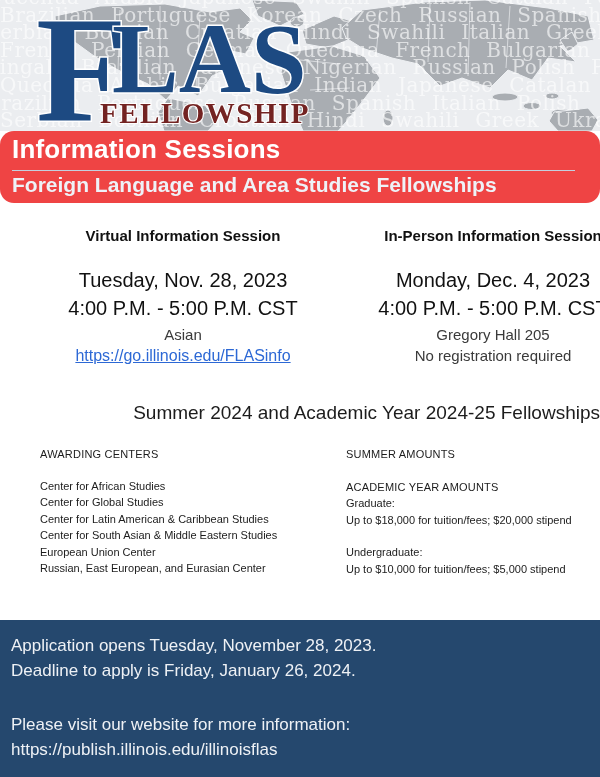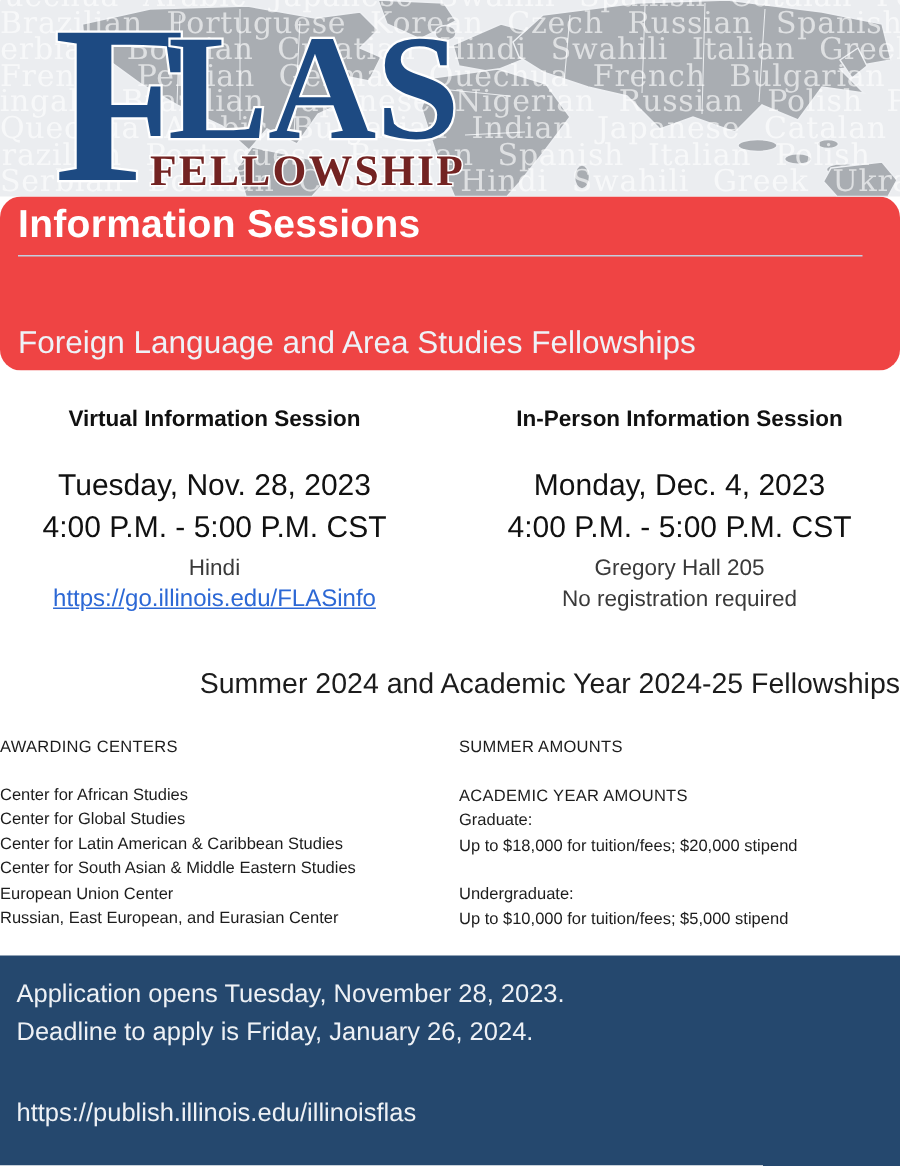"Foreign Language and Area Studies" .banner-subtitle { font-weight: 400 -> 700; margin-top: 44px -> none }
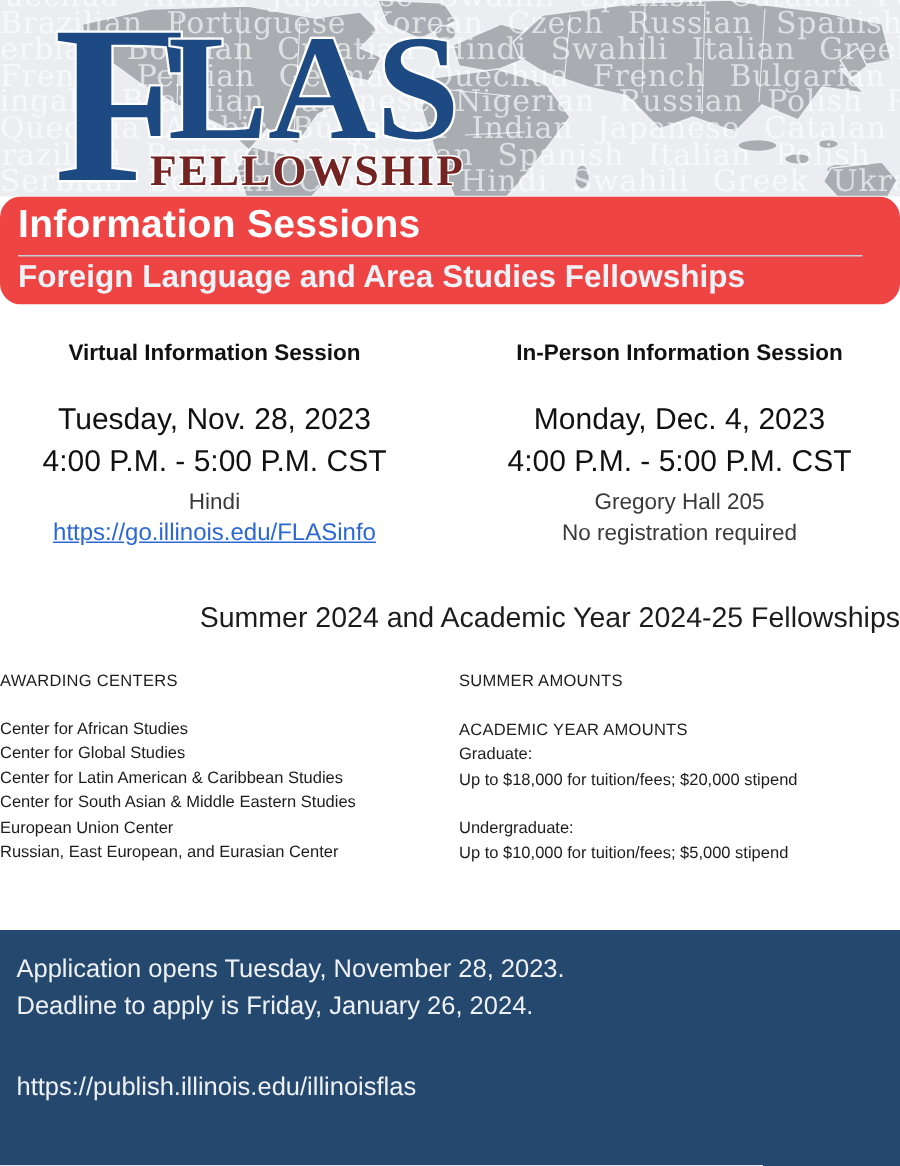"Virtual Information Session" .two-col { margin-left: none -> 40px }
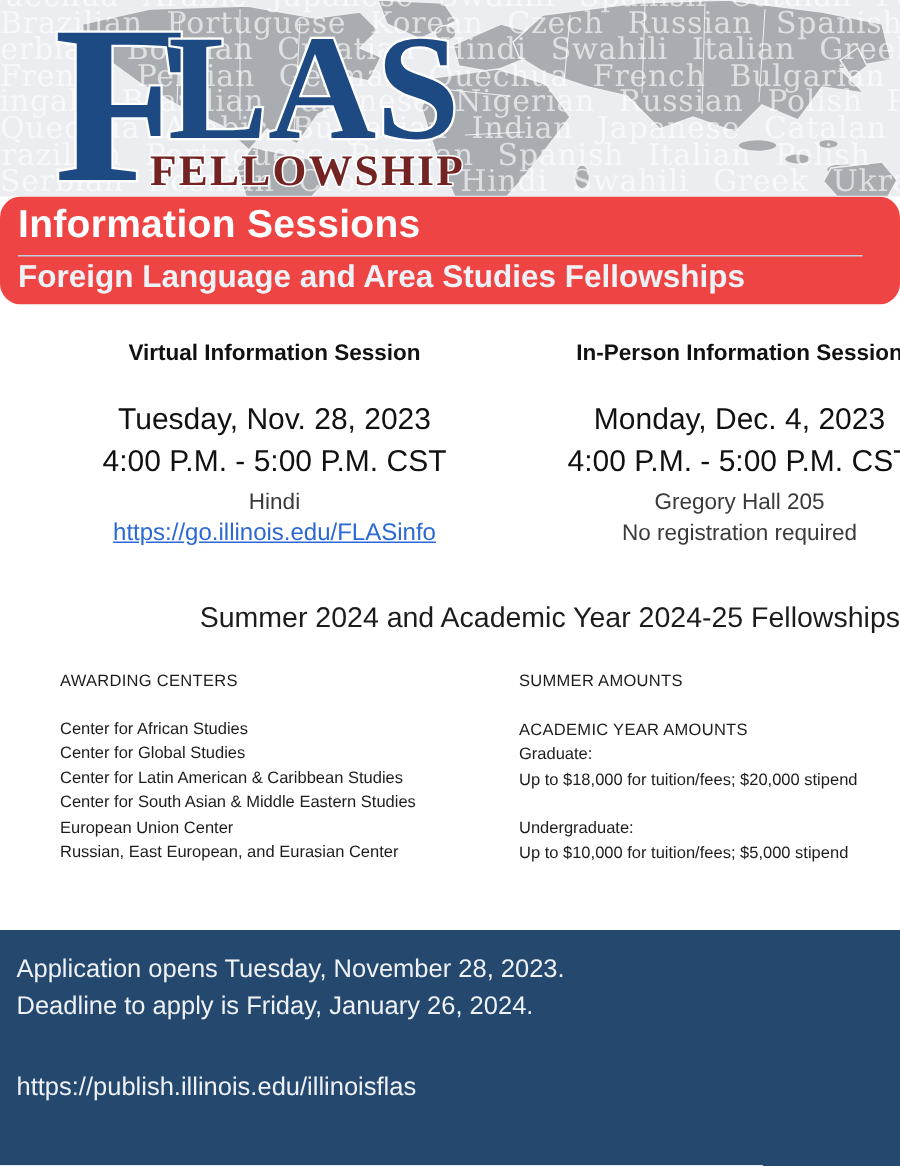"Hindi" div.session-loc { text: Hindi -> Asian }
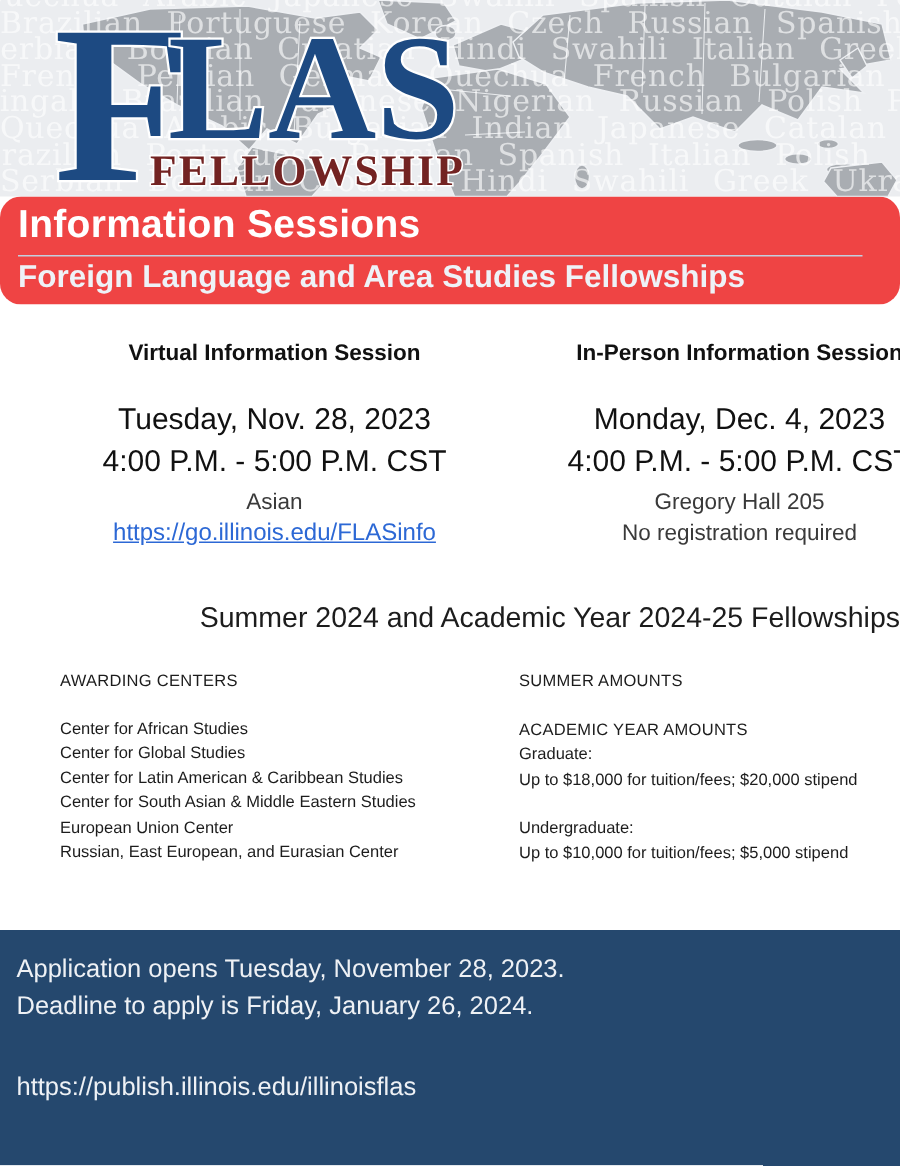"Please visit our website for" div { html: none -> <div>Please visit our website for more information:</div> }
